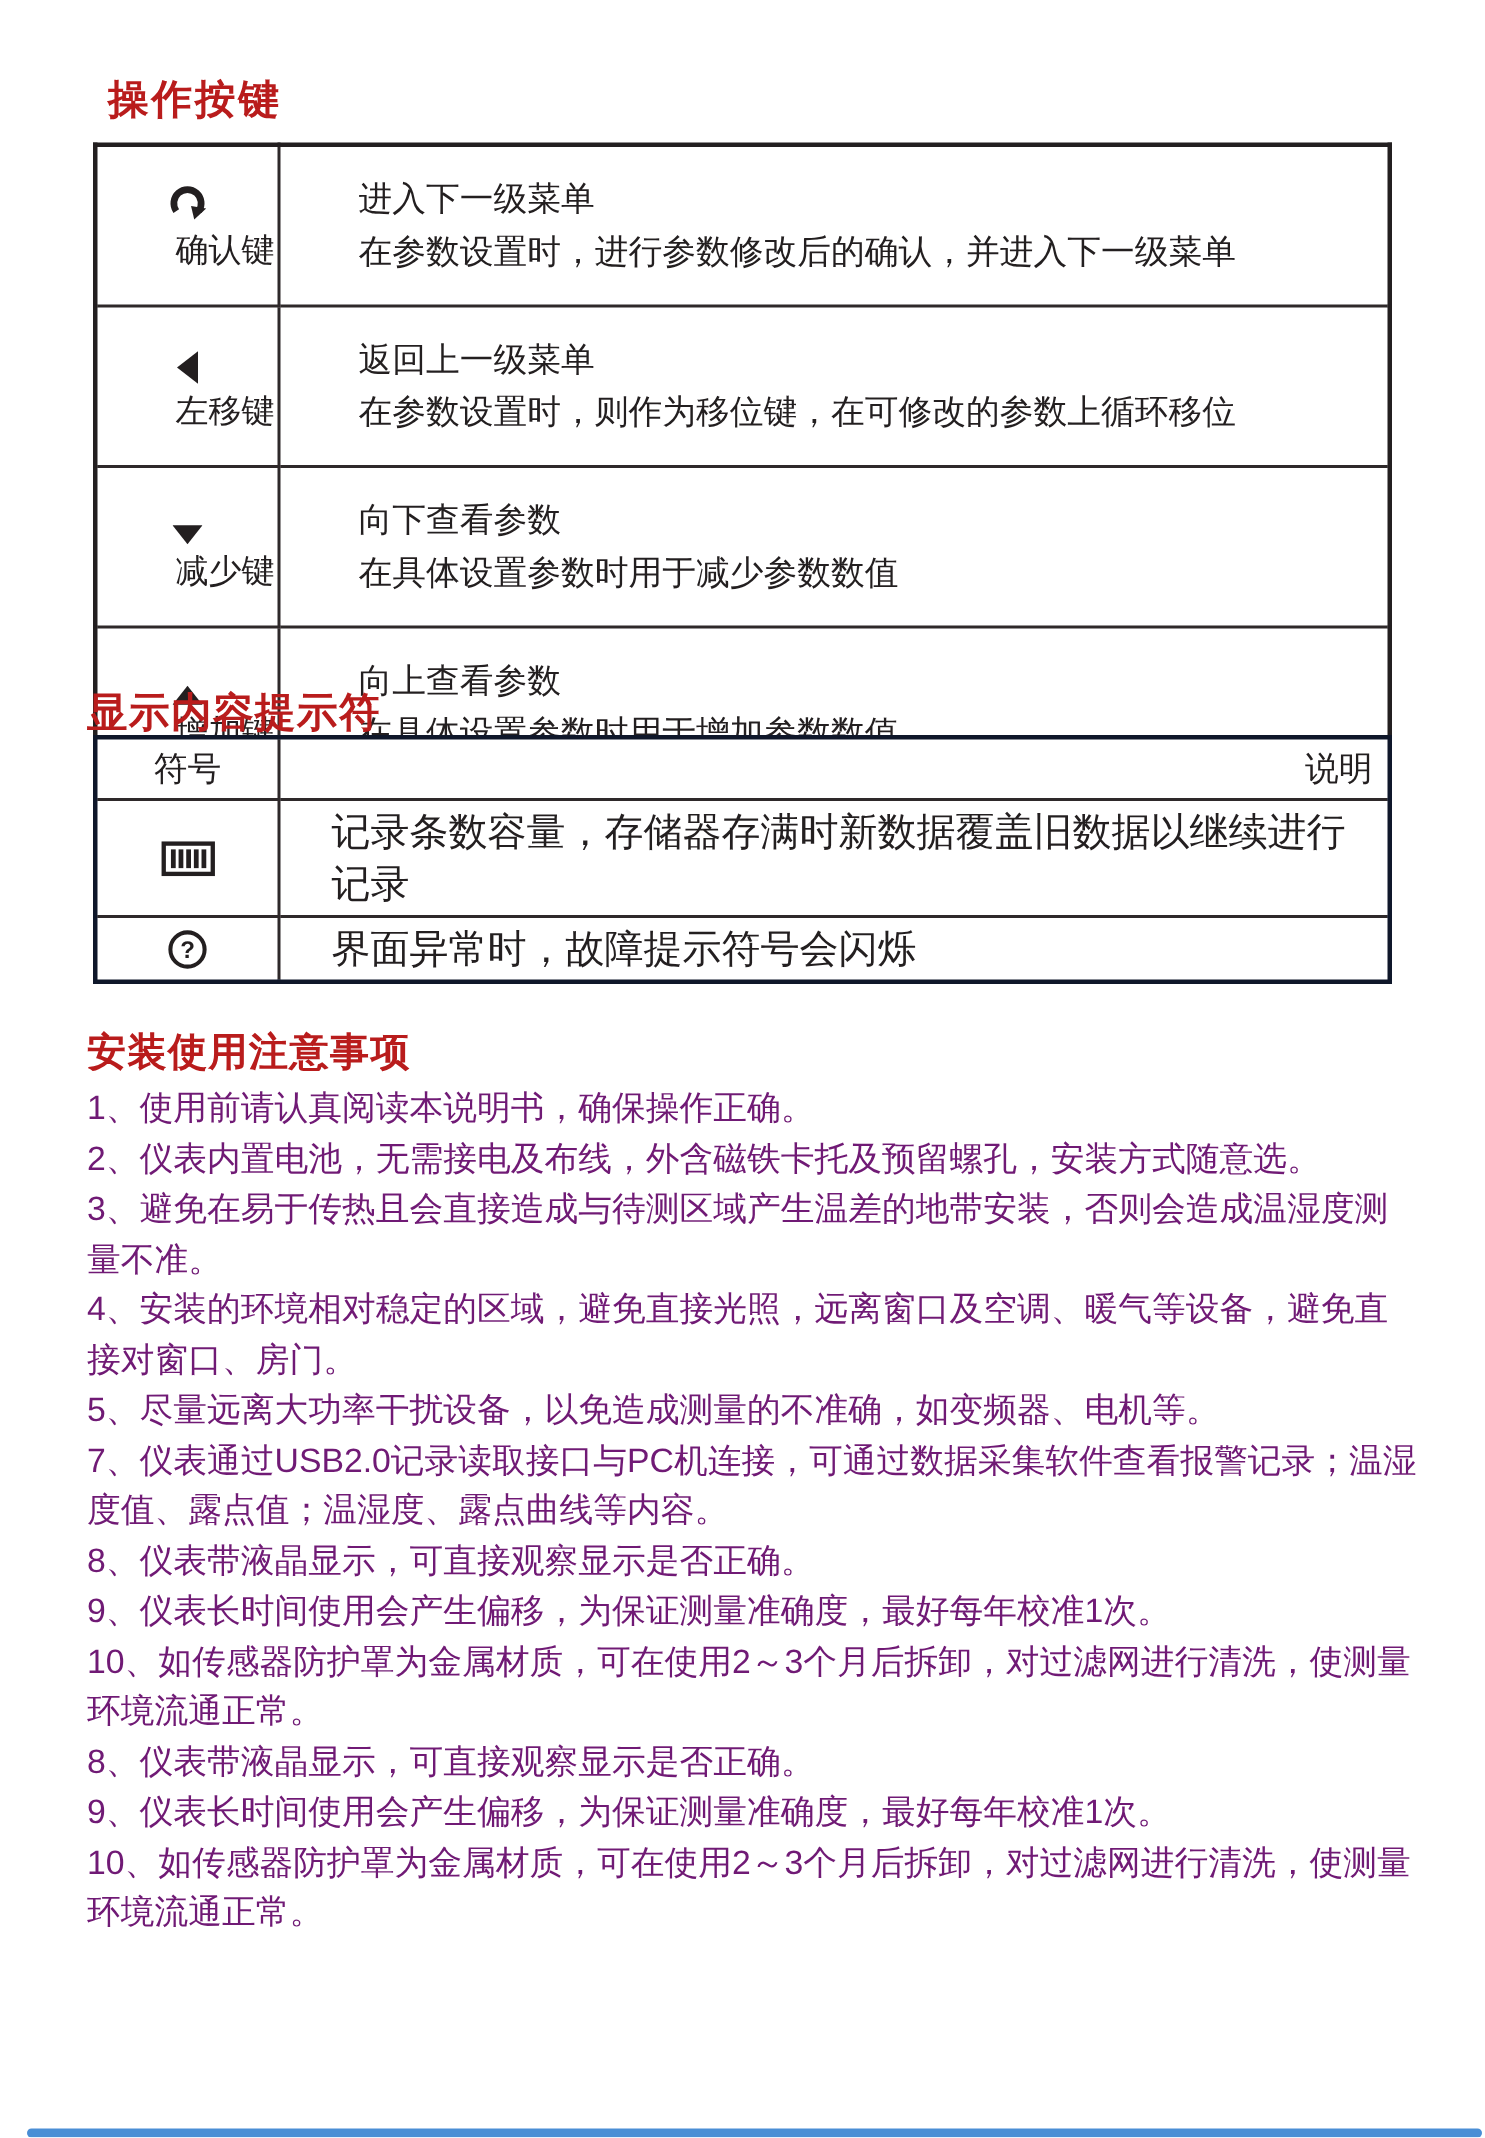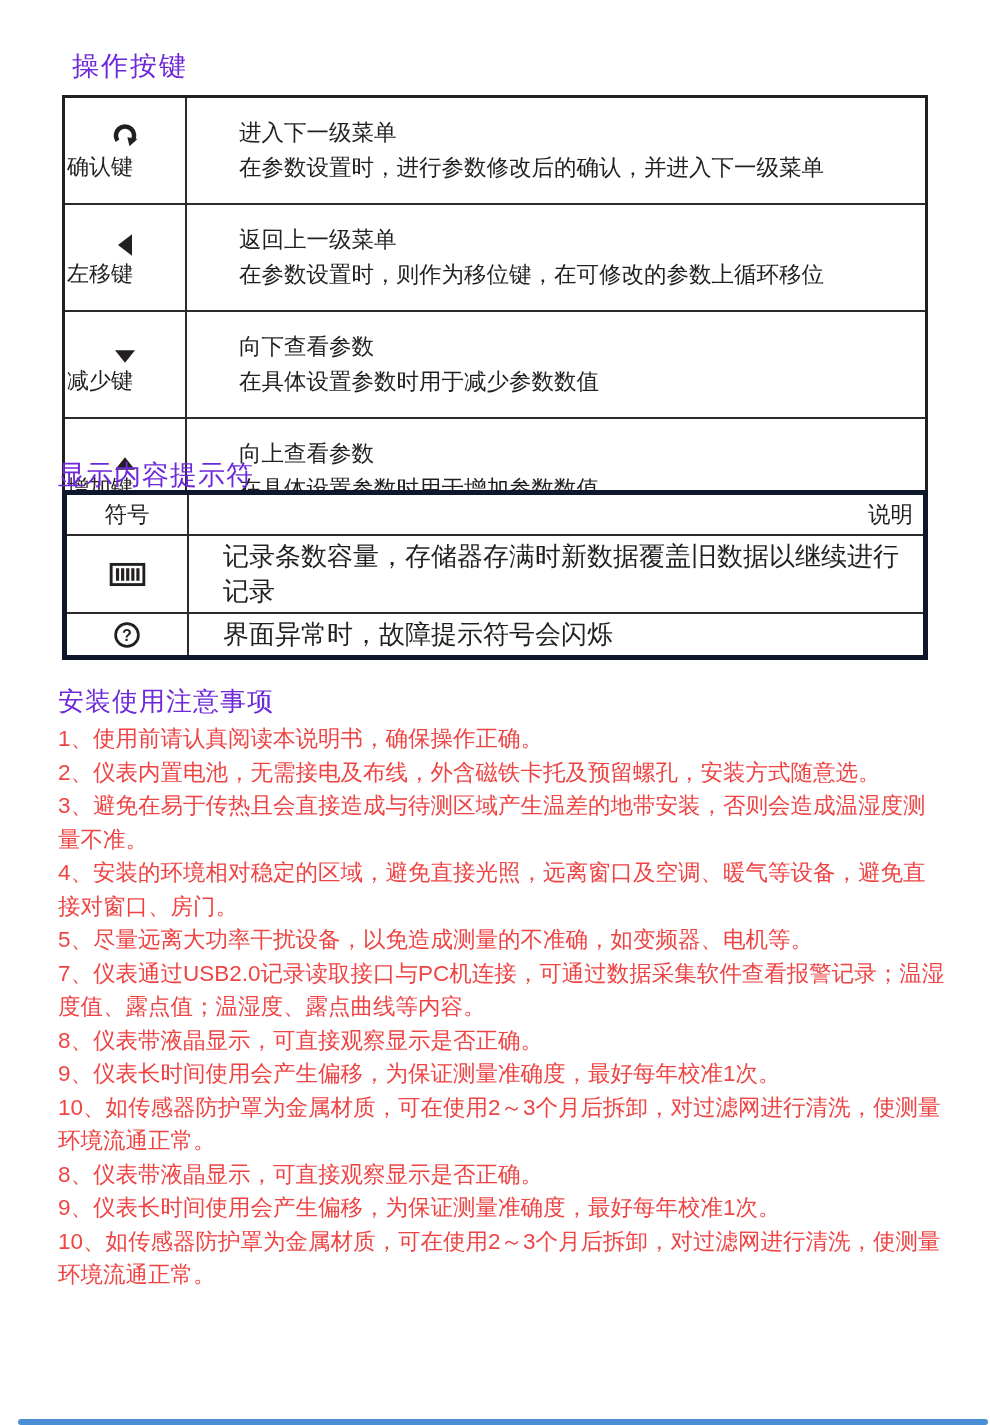"操作按键" h2 { color: #6d28d9 -> #b91c1c; font-weight: 400 -> 700 }
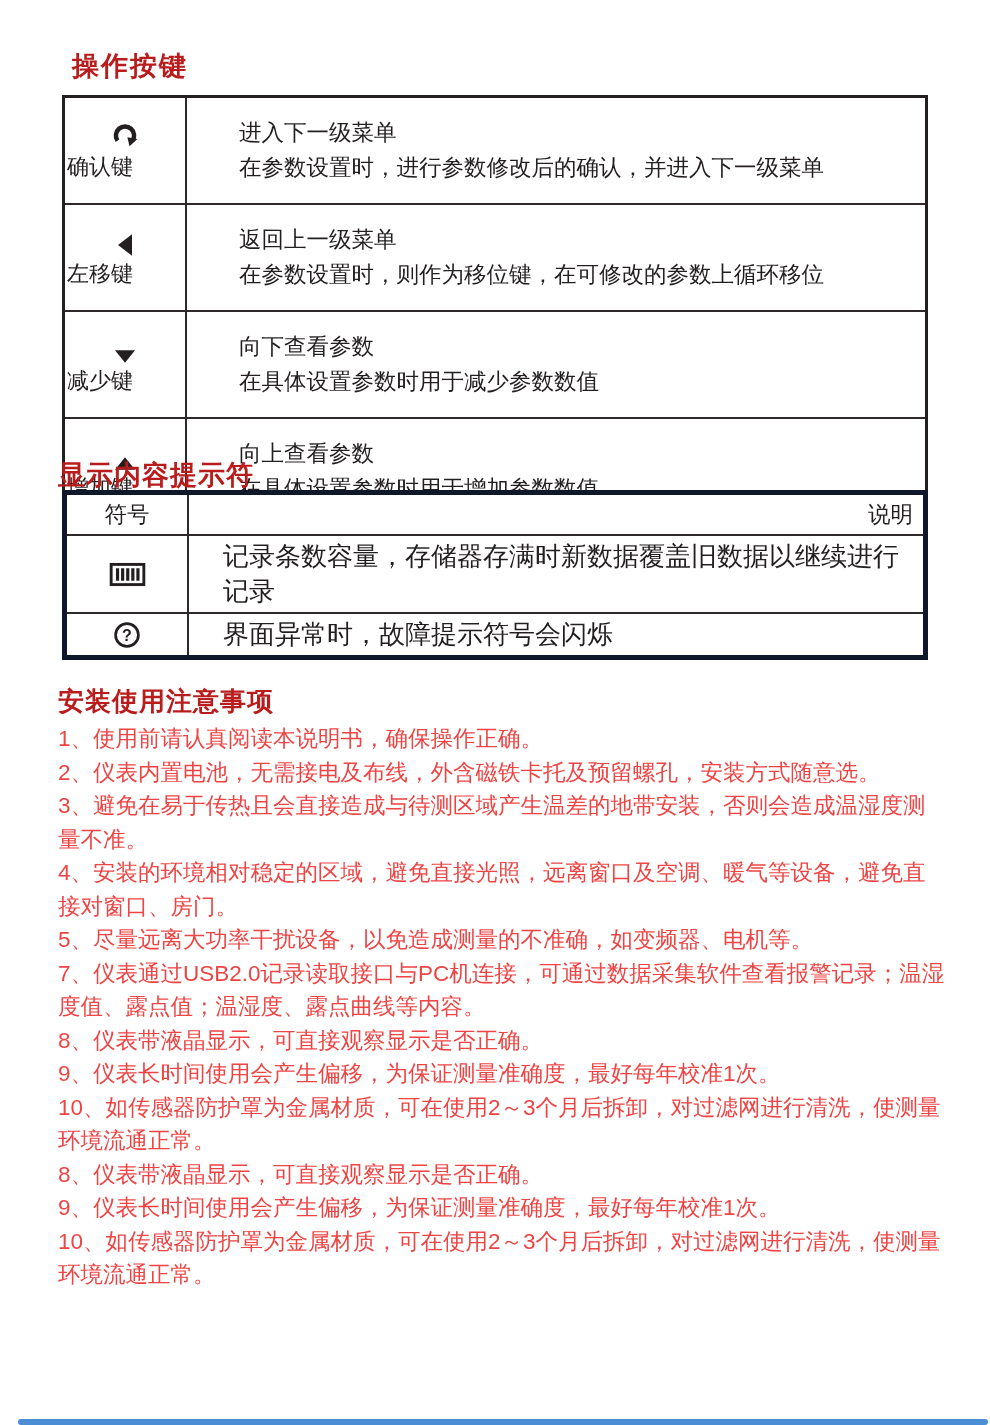"确认键" td.key-cell { text-align: left -> right }
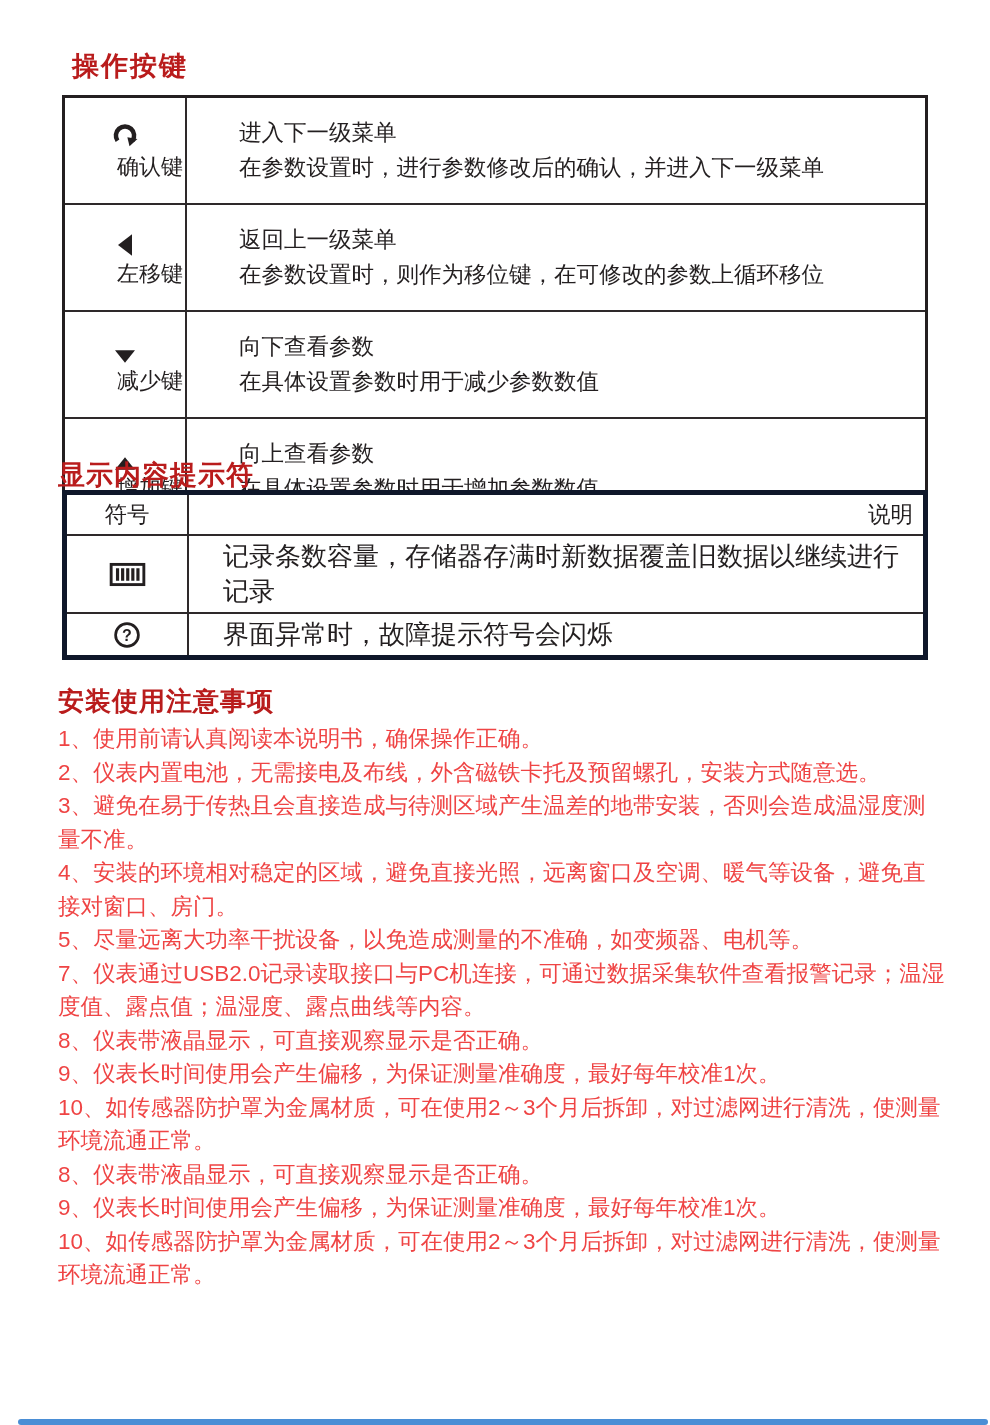"符号" table.sym-table { border: 5px solid #0f172a -> 3px solid #0f172a }
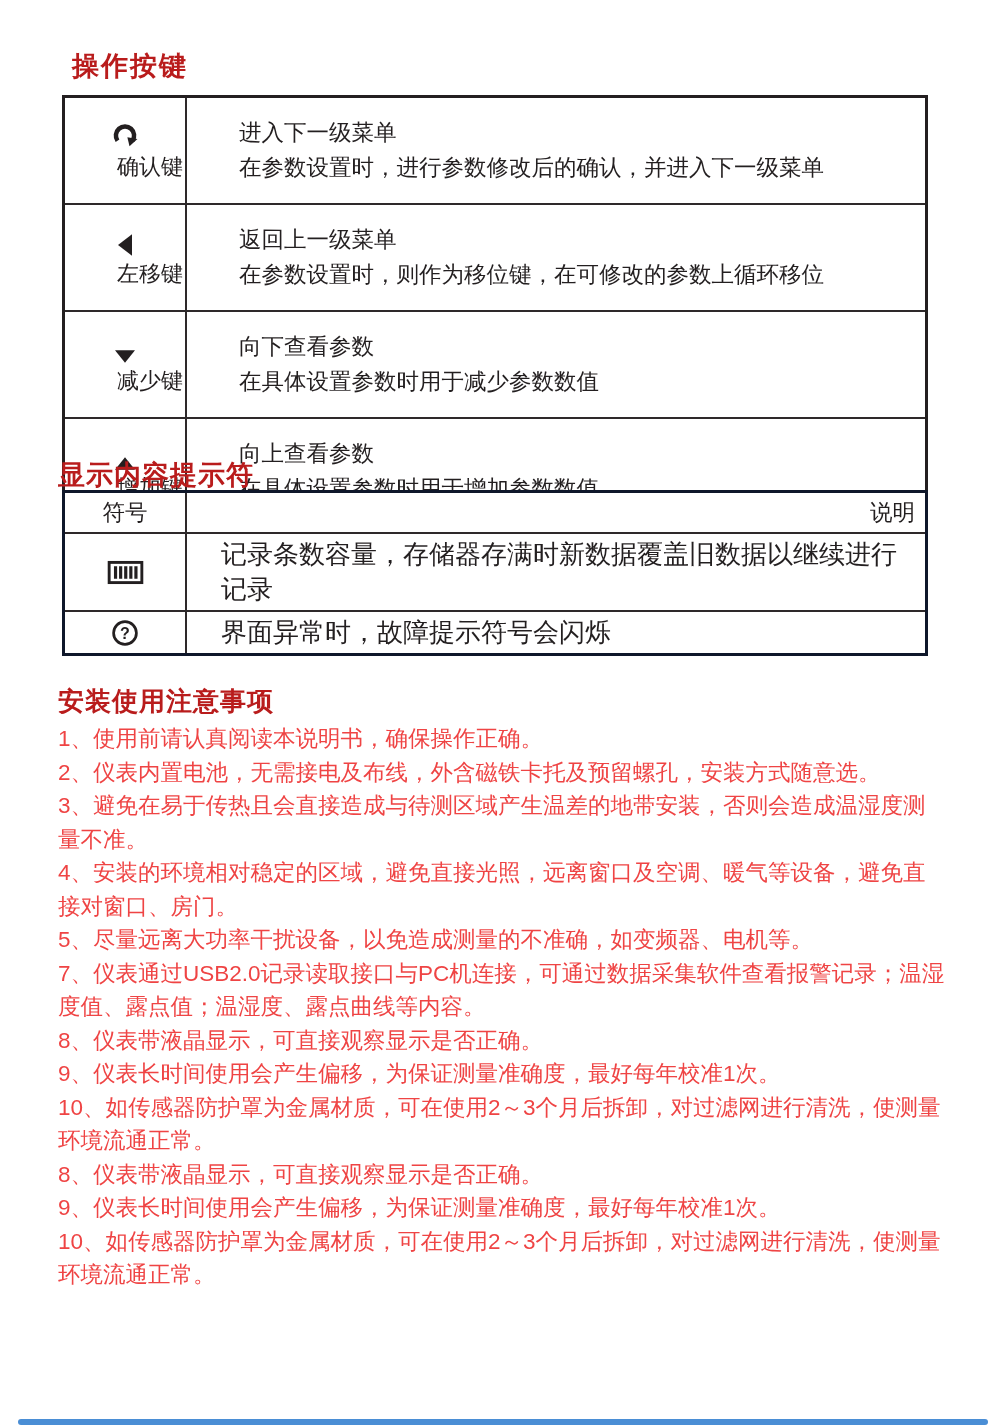"1、使用前请认真阅读本说明书，确保操作正确。" .notes { color: #ef4444 -> #701a75 }
